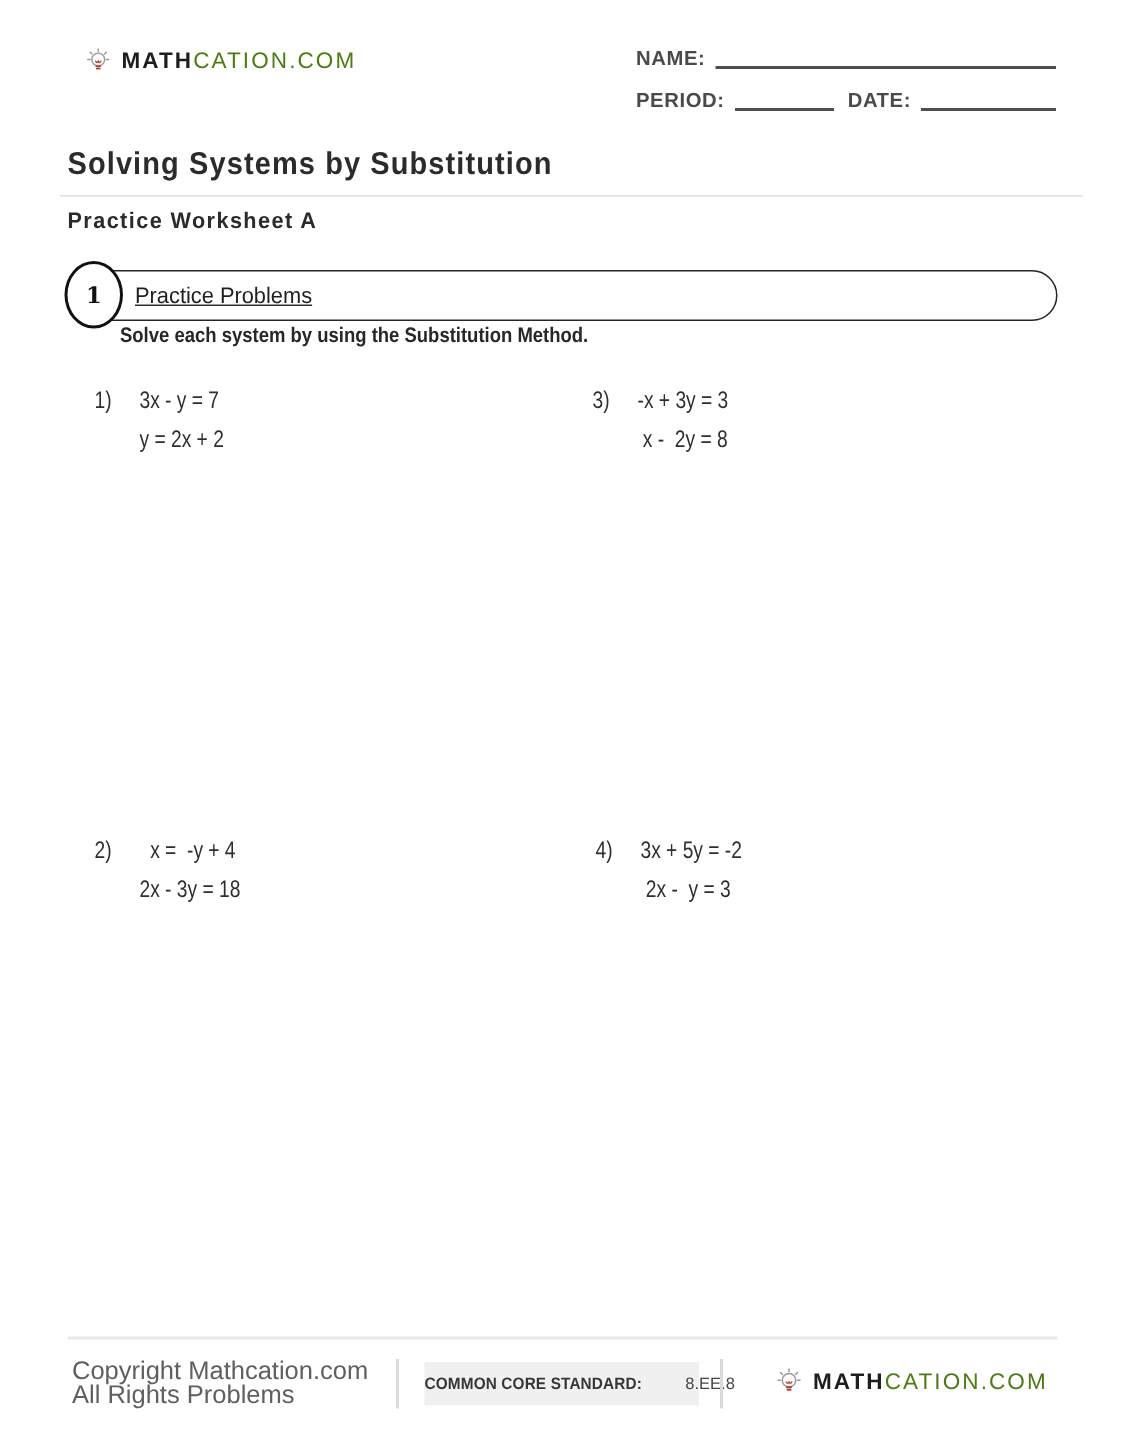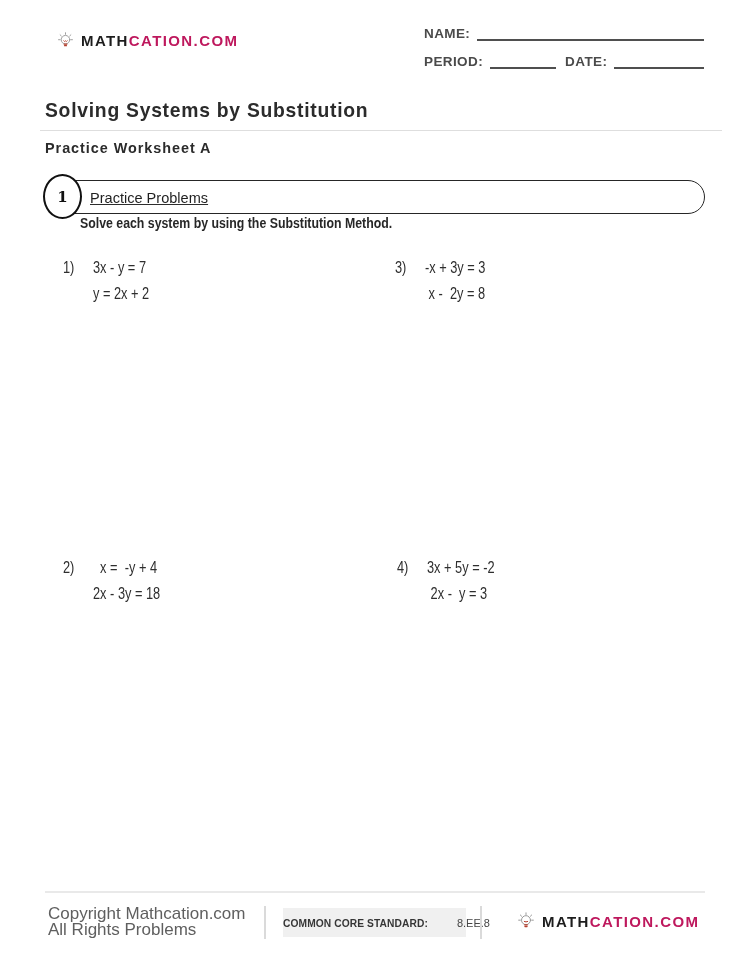"CATION.COM" .logo-rest { color: #be185d -> #4d7c0f; font-weight: 700 -> 400 }
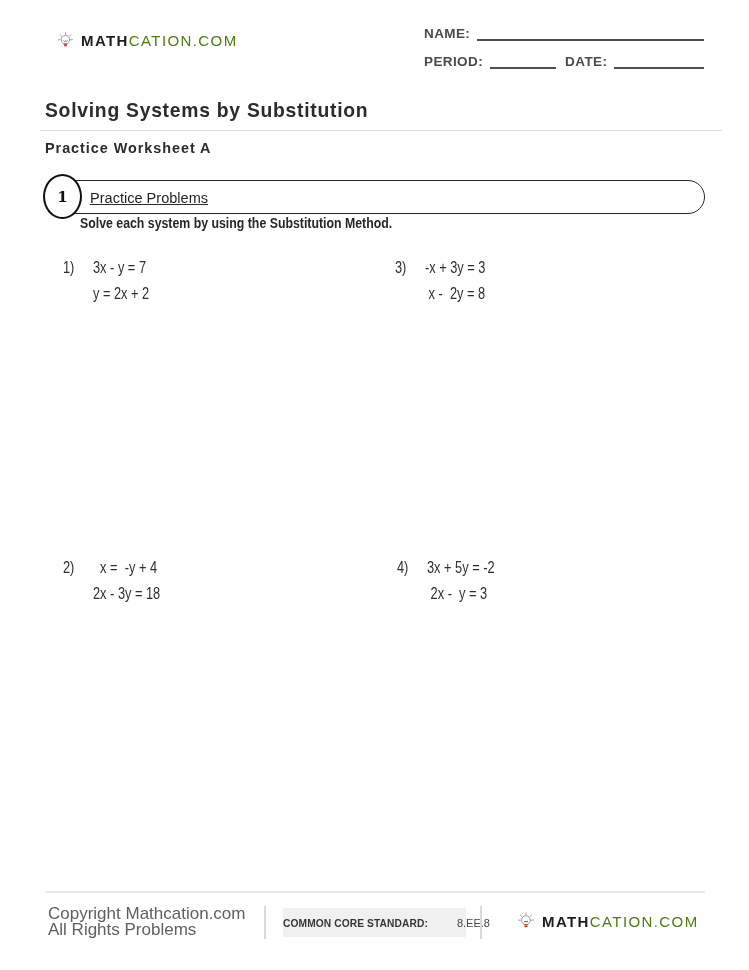"NAME:" .field-row { align-items: flex-start -> flex-end }
